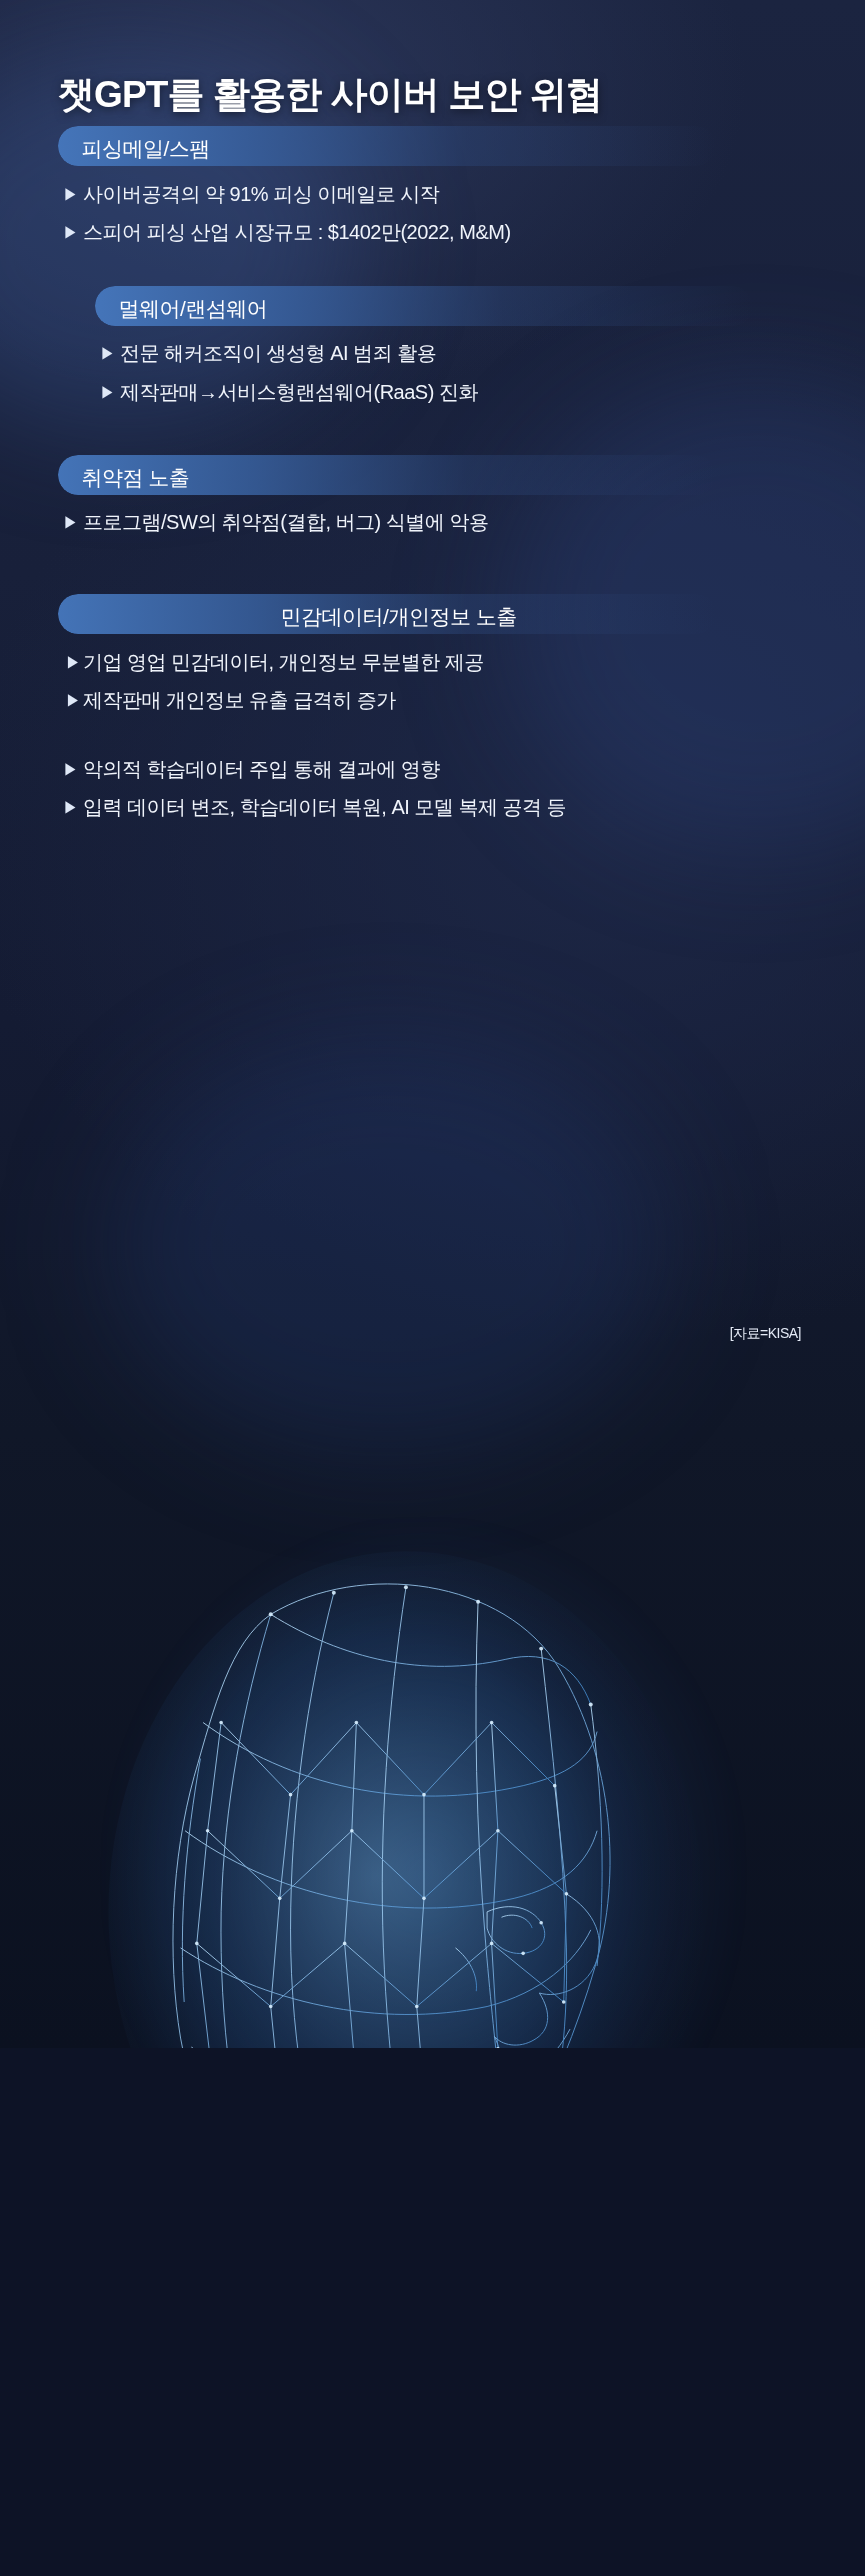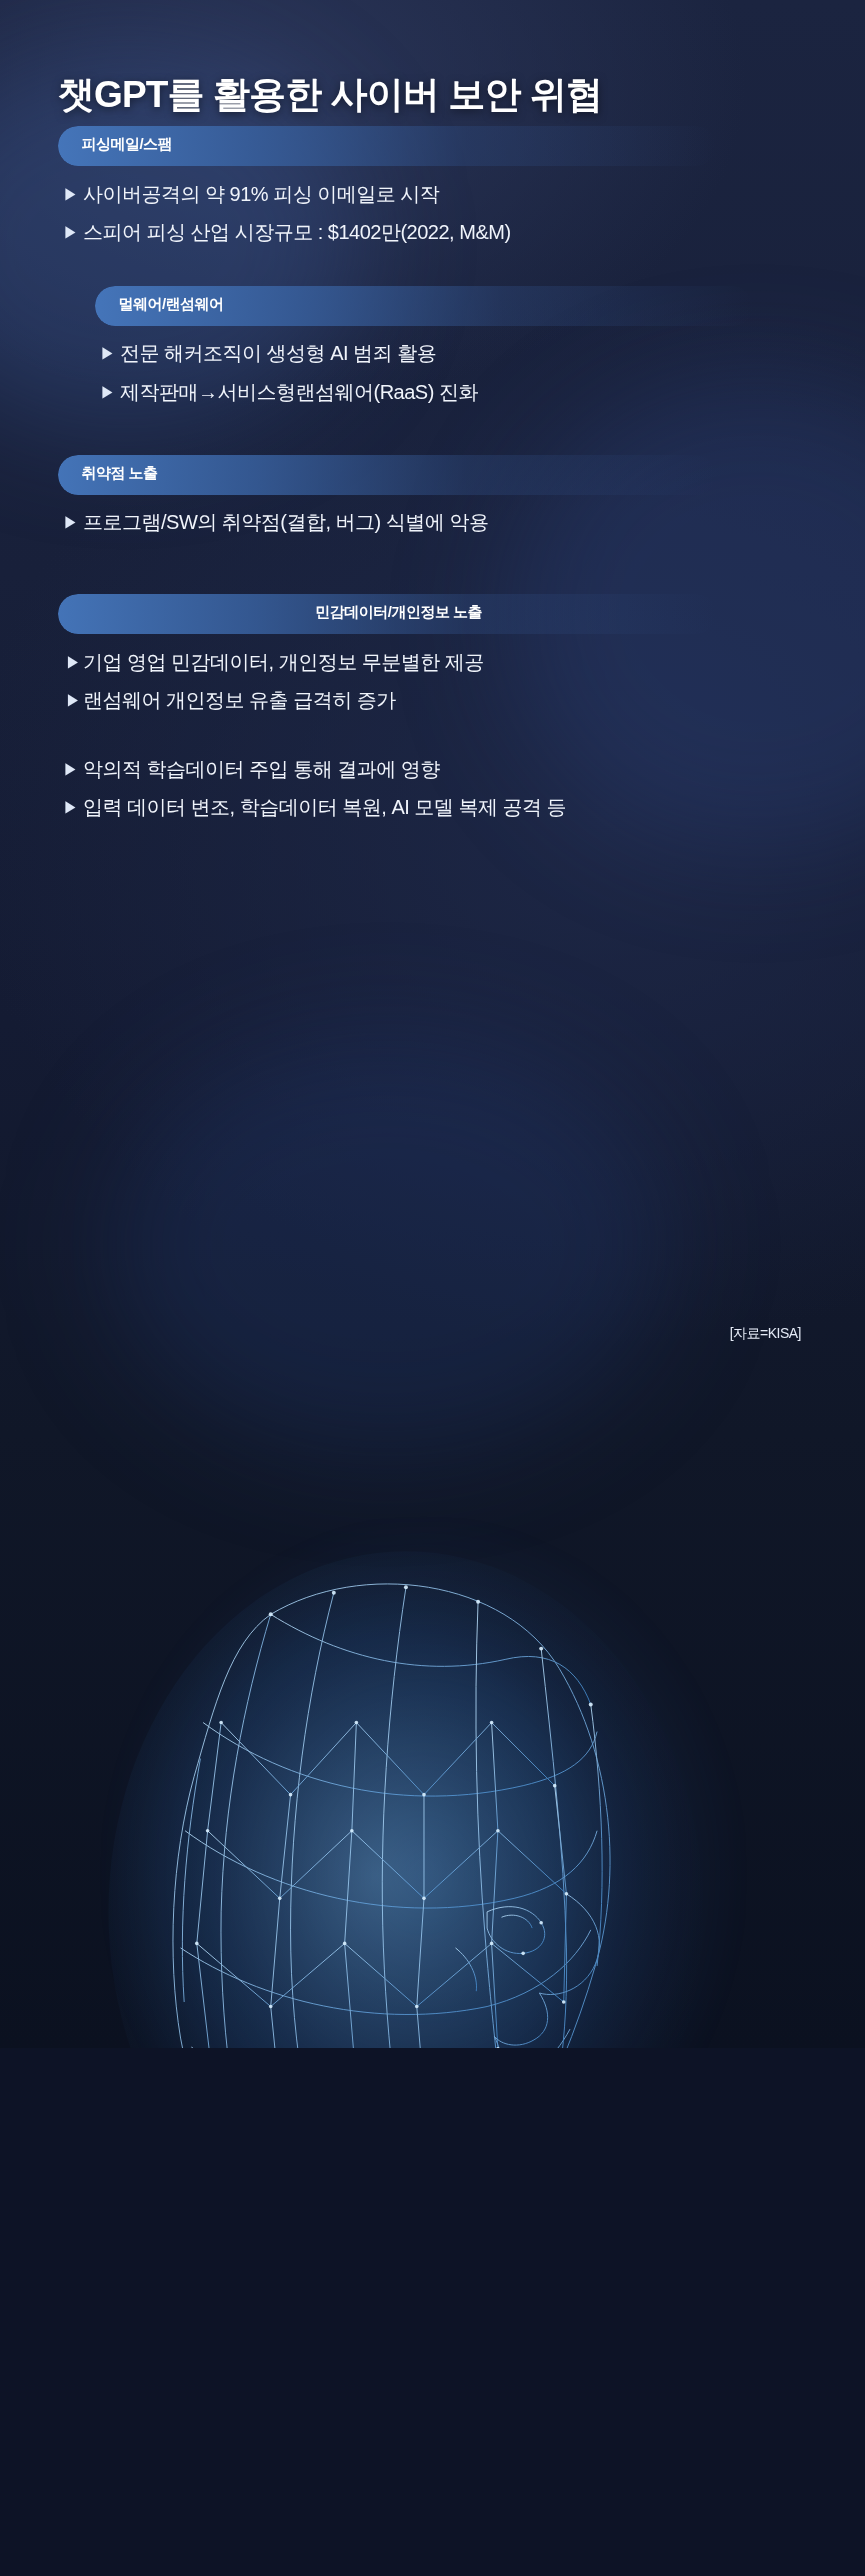"피싱메일/스팸" .sec-title { font-size: 15px -> 21px; font-weight: bold -> normal }
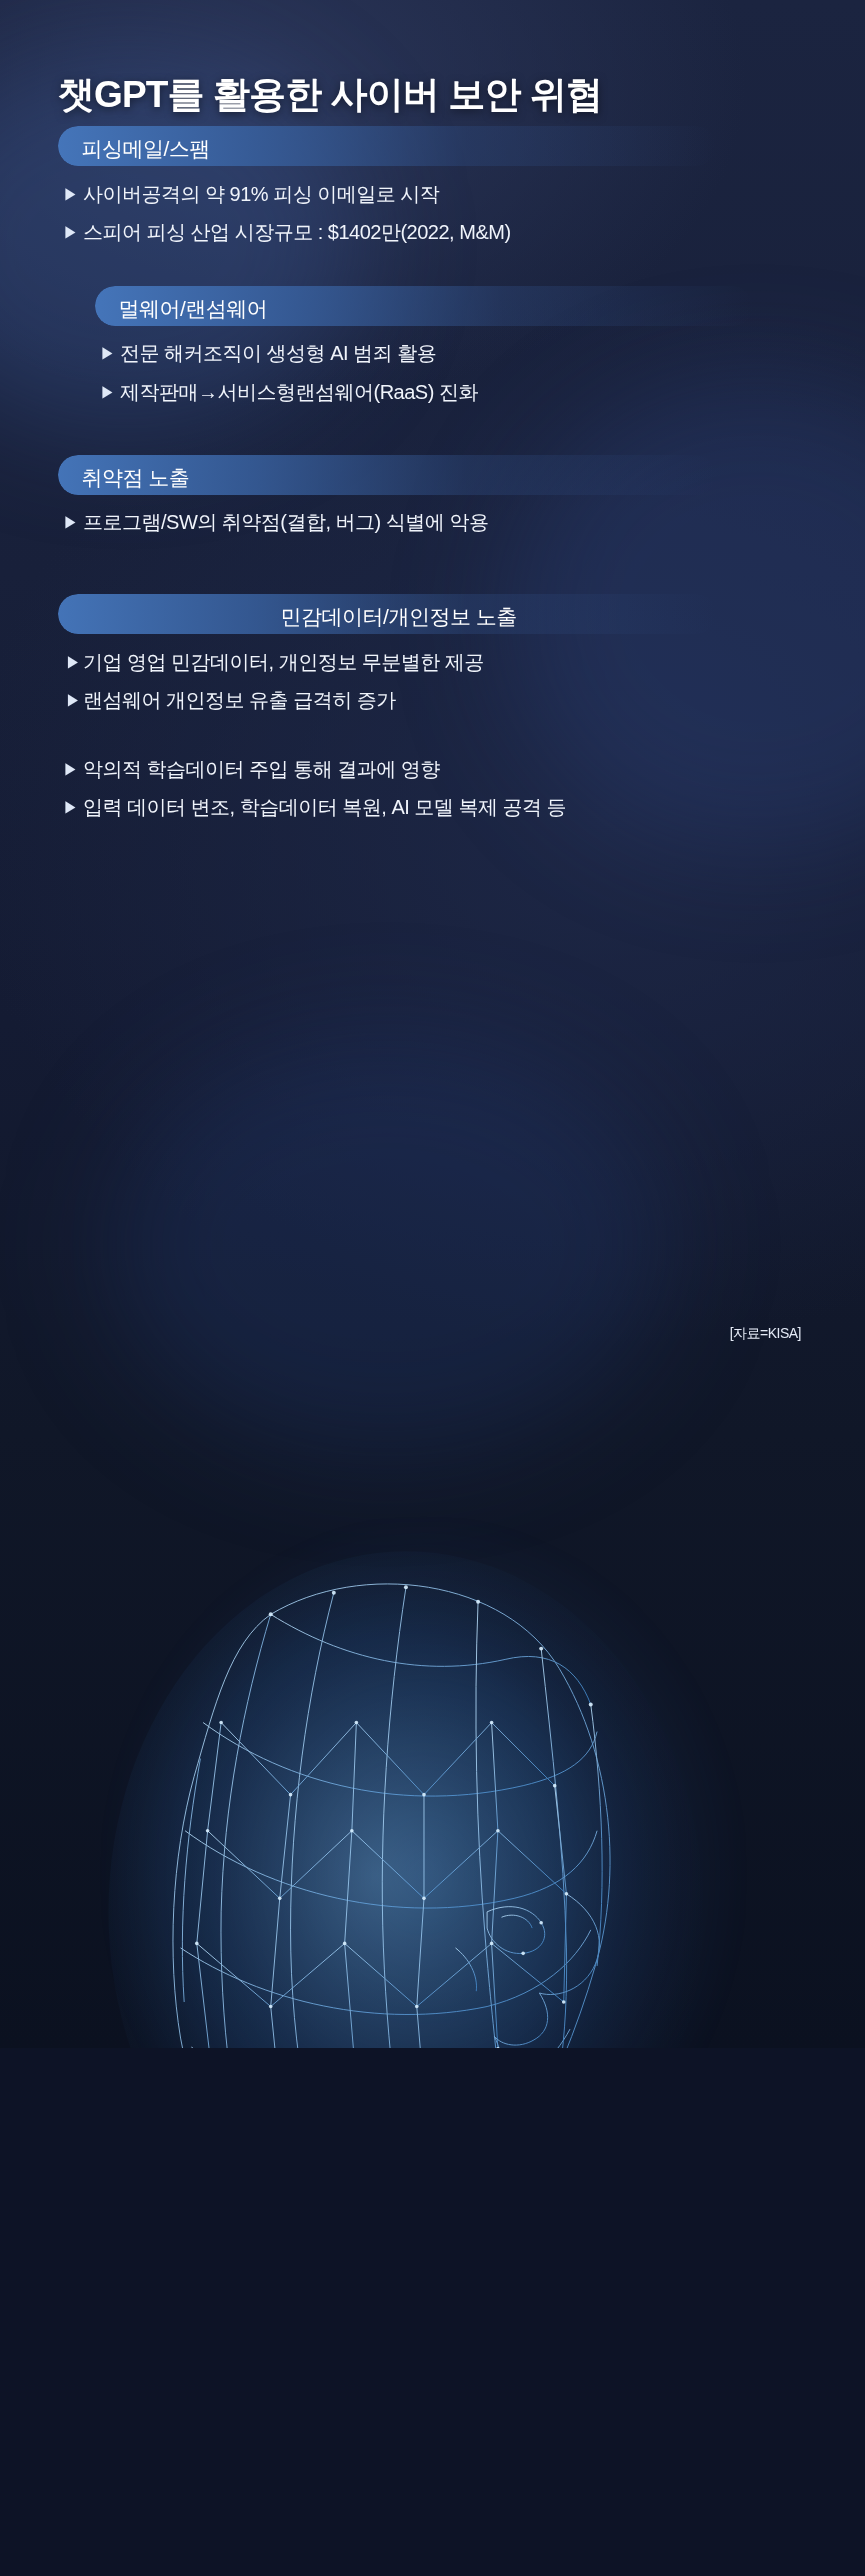"랜섬웨어 개인정보 유출 급격히 증가" span.btext { text: 랜섬웨어 -> 제작판매 }
